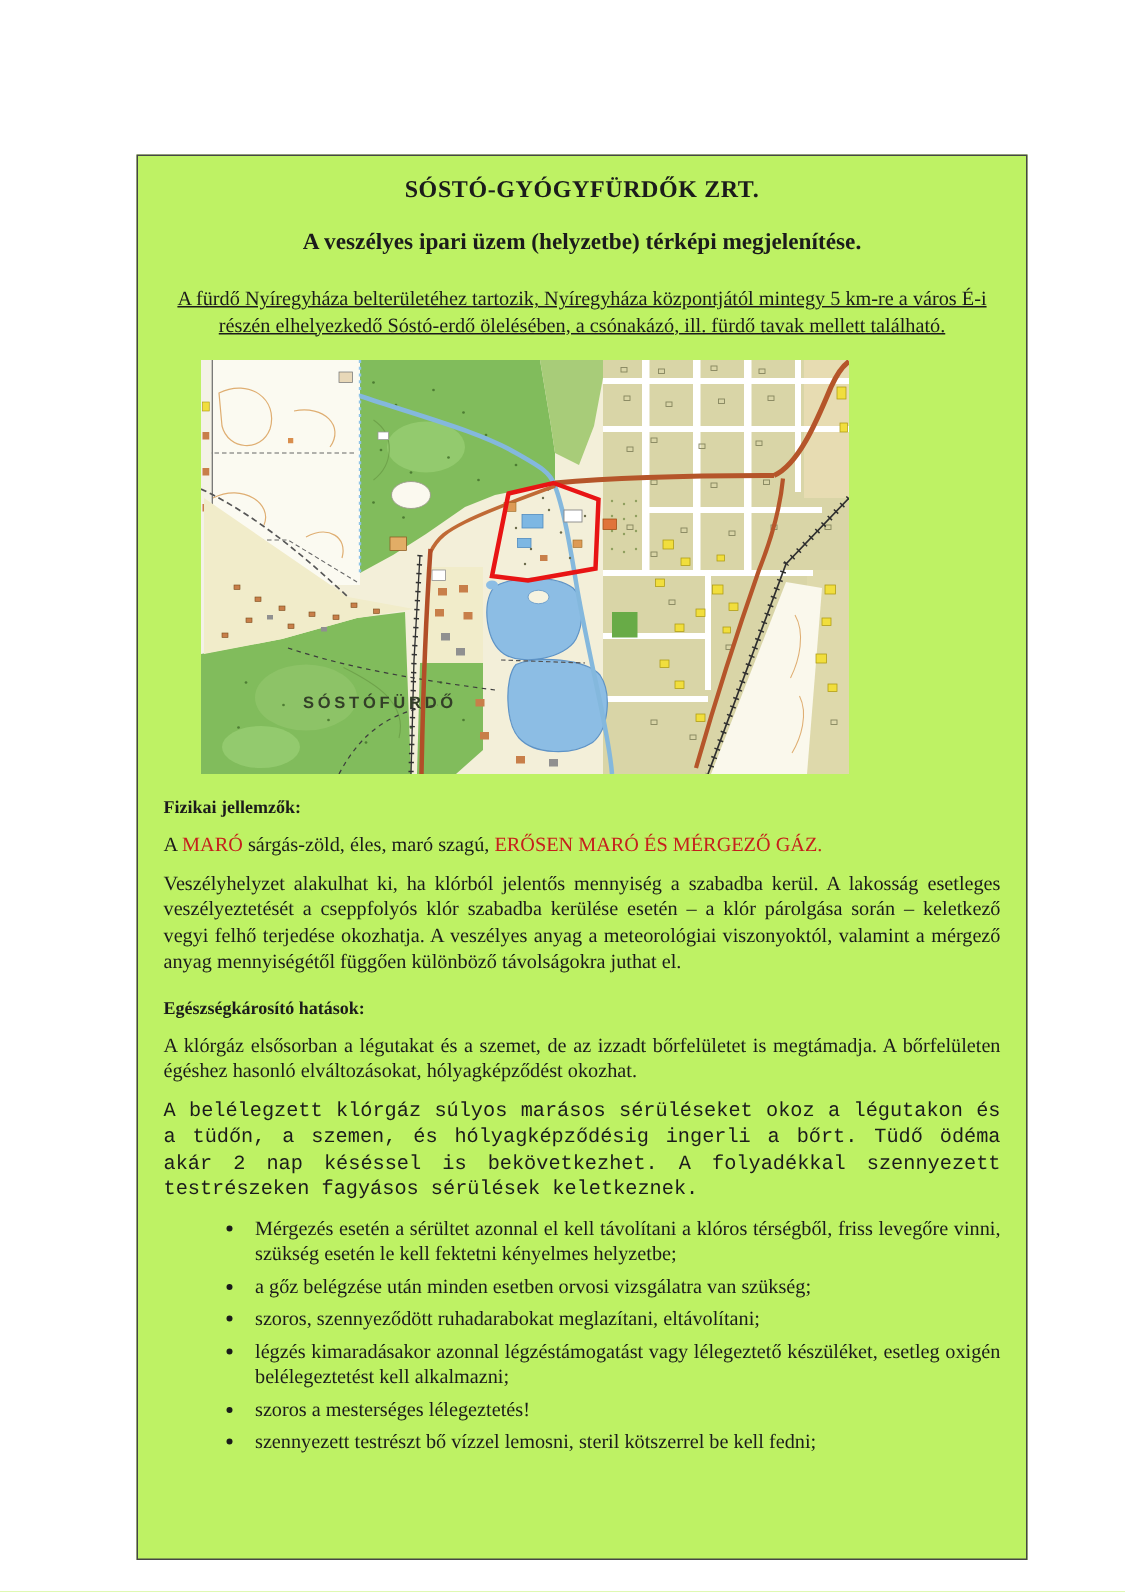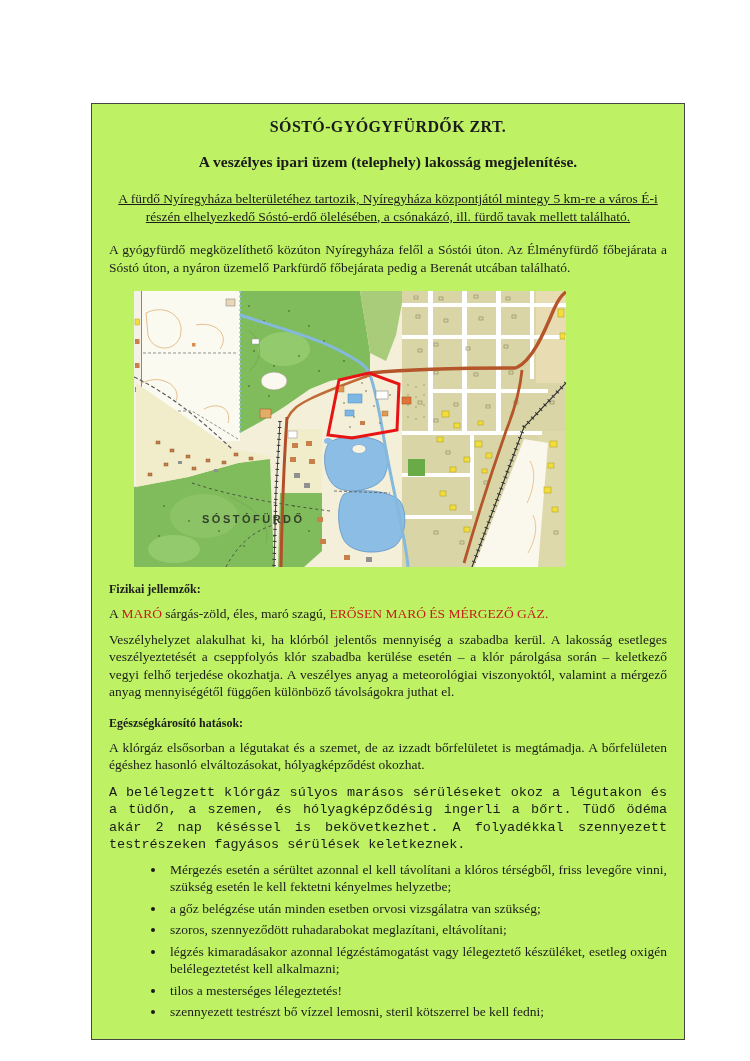"A veszélyes ipari üzem (telephely)" div.subtitle { text: telephely) lakosság -> helyzetbe) térképi }
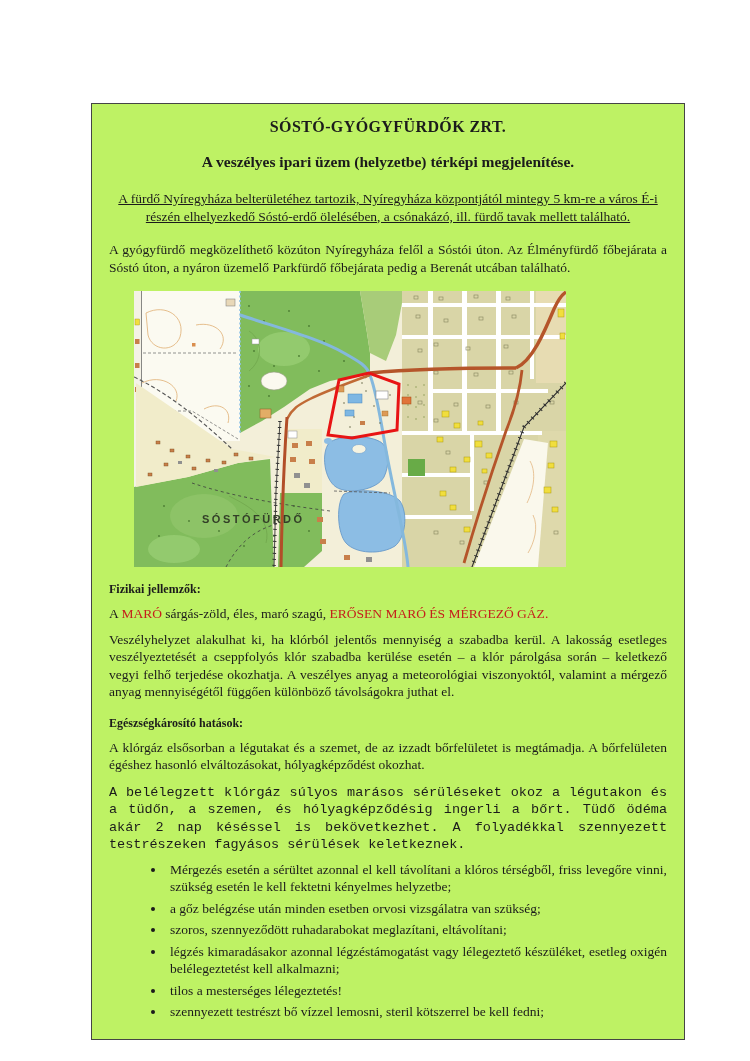"A gyógyfürdő megközelíthető közúton" p.p-intro2 { html: <p>A gyógyfürdő megközelíthető közúton Nyíregyháza felől a Sóstói úton. Az Élményfürdő főbejárata a Sóstó úton, a nyáron üzemelő Parkfürdő főbejárata pedig a Berenát utcában található.</p> -> none }
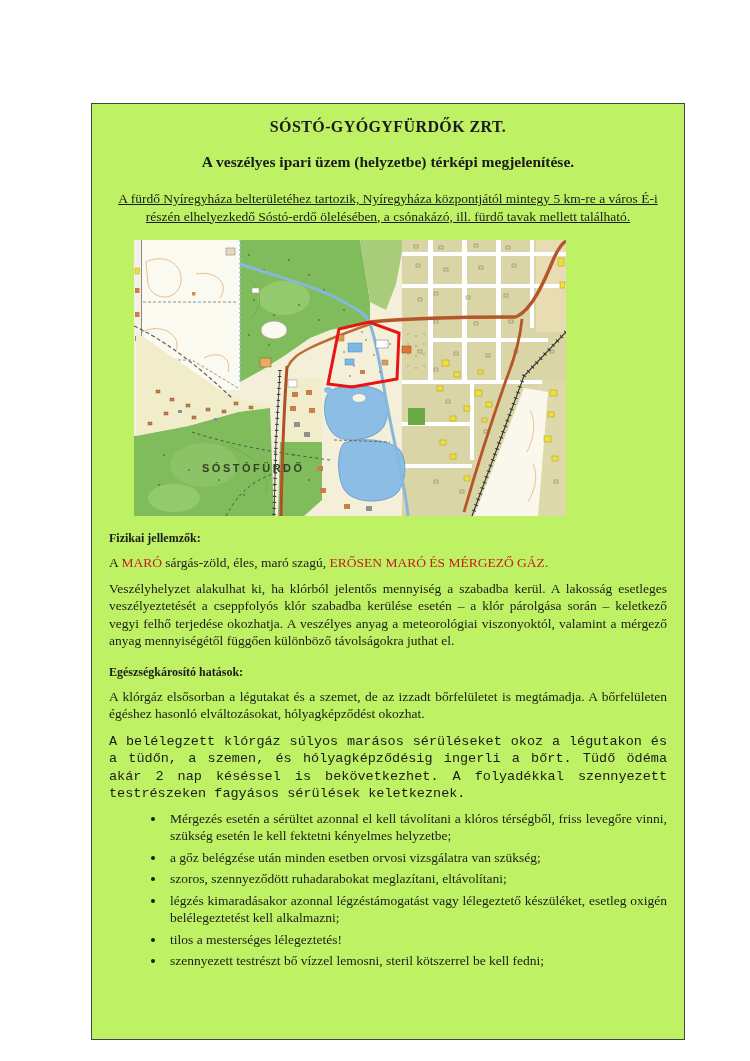"tilos a mesterséges lélegeztetés!" li { text: tilos -> szoros }
